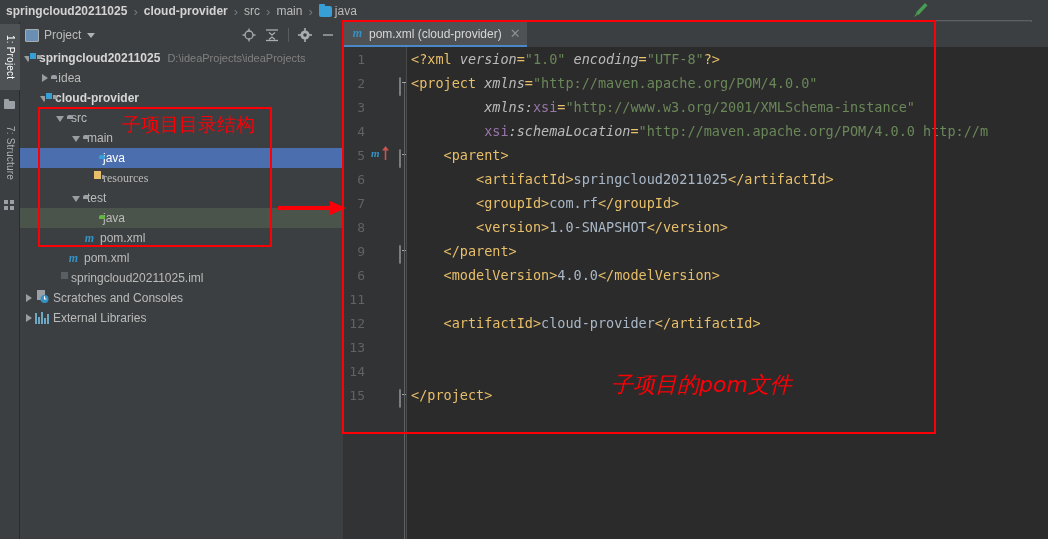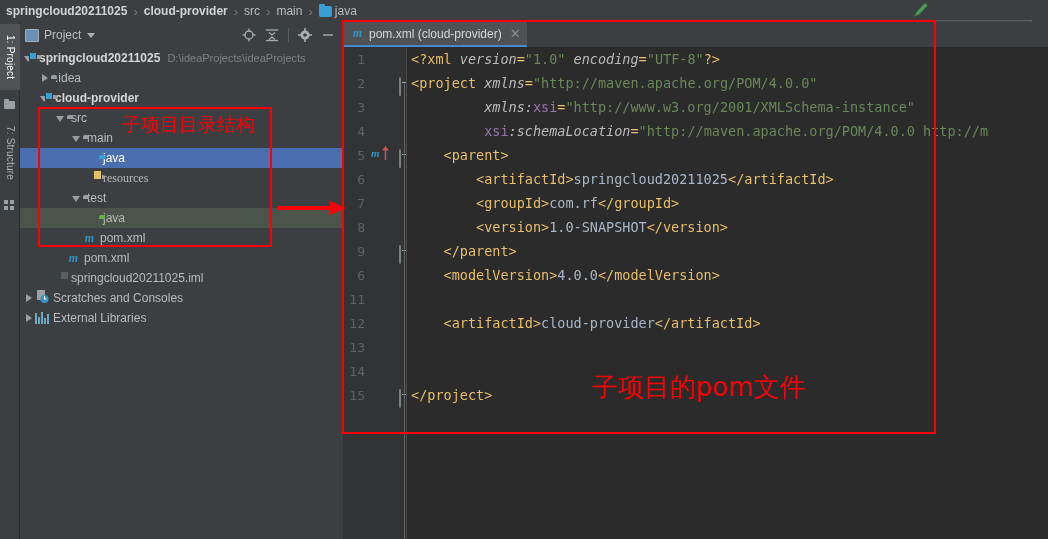"子项目的pom文件" div.ann-text { font-size: 26px -> 22px; font-style: none -> italic; left: 592px -> 611px }
